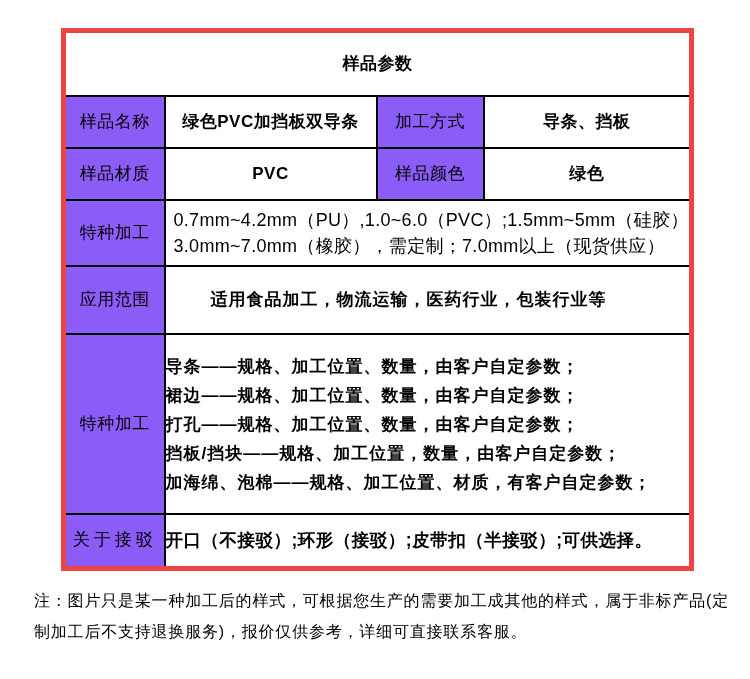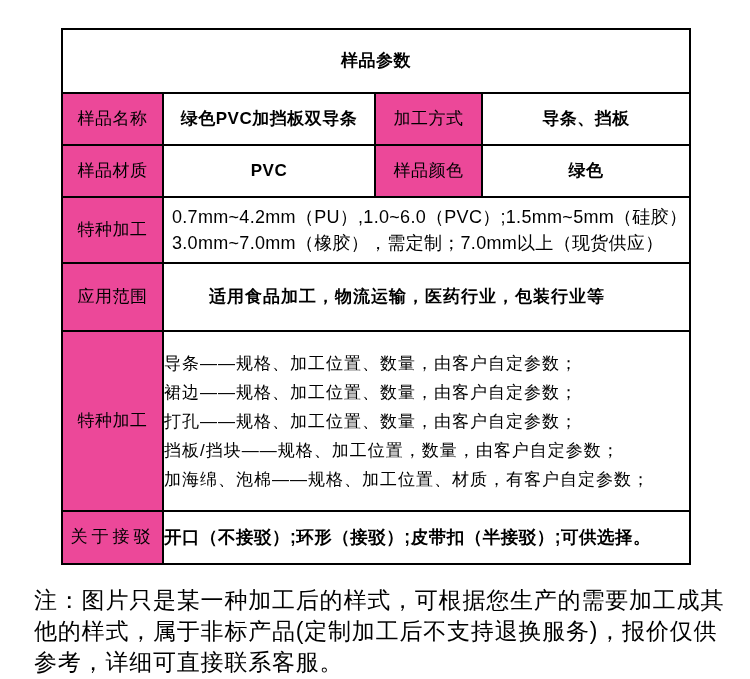"样品参数" table.spec { border: 2px solid #ef4444 -> 5px solid #ef4444 }
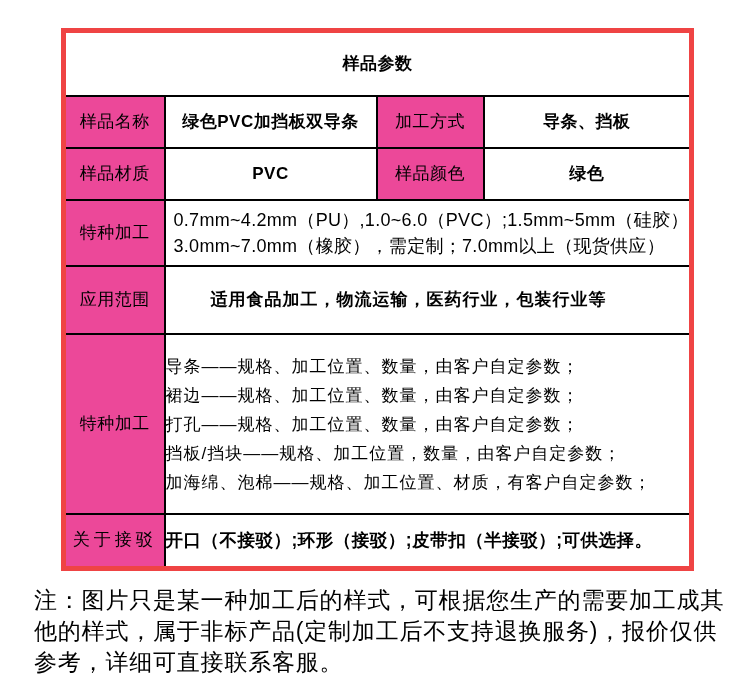"样品名称" td.label { background: #ec4899 -> #8b5cf6 }
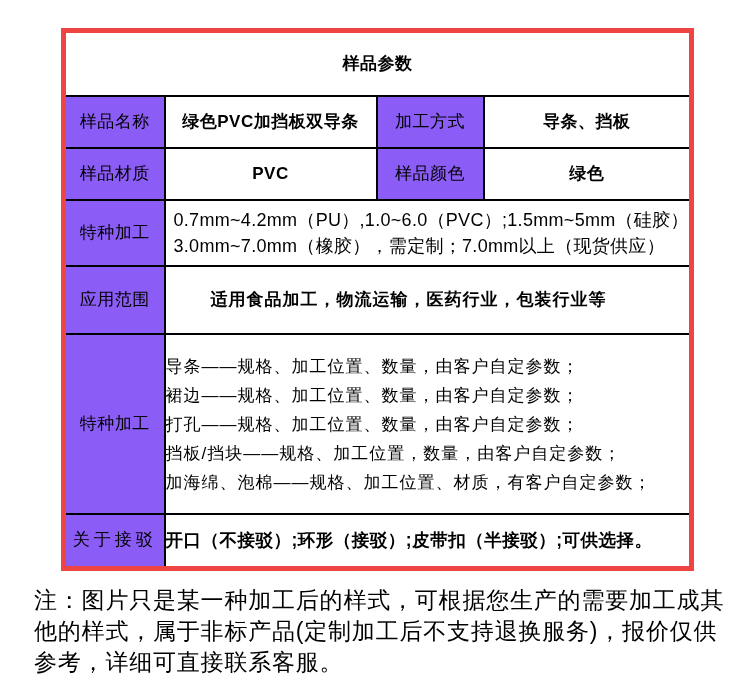"导条——规格、加工位置、数量，由客户自定参数；" .special-lines div { font-weight: 400 -> 700 }
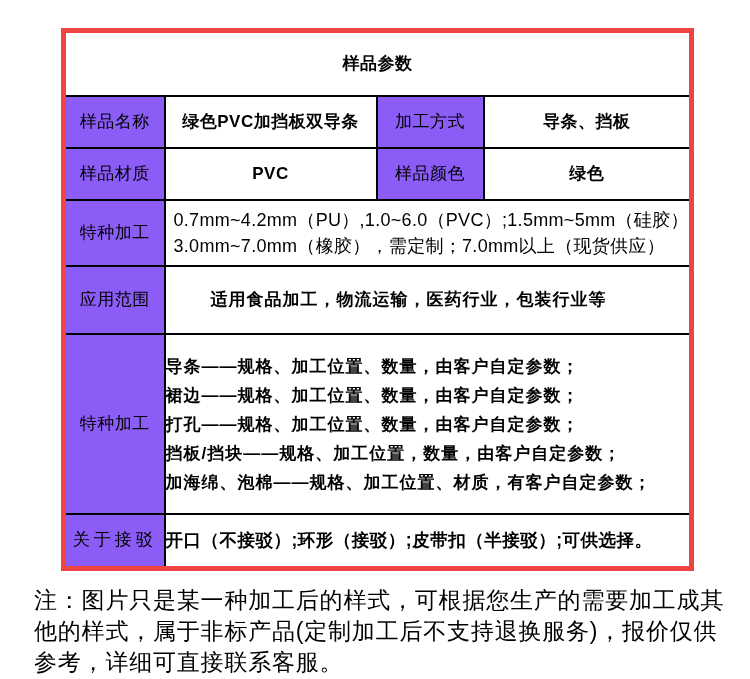"注：图片只是某一种加工后的样式，可根据您生产的需要加工成其他的样式，属于非标产品" .note { font-size: 23px -> 16px }
